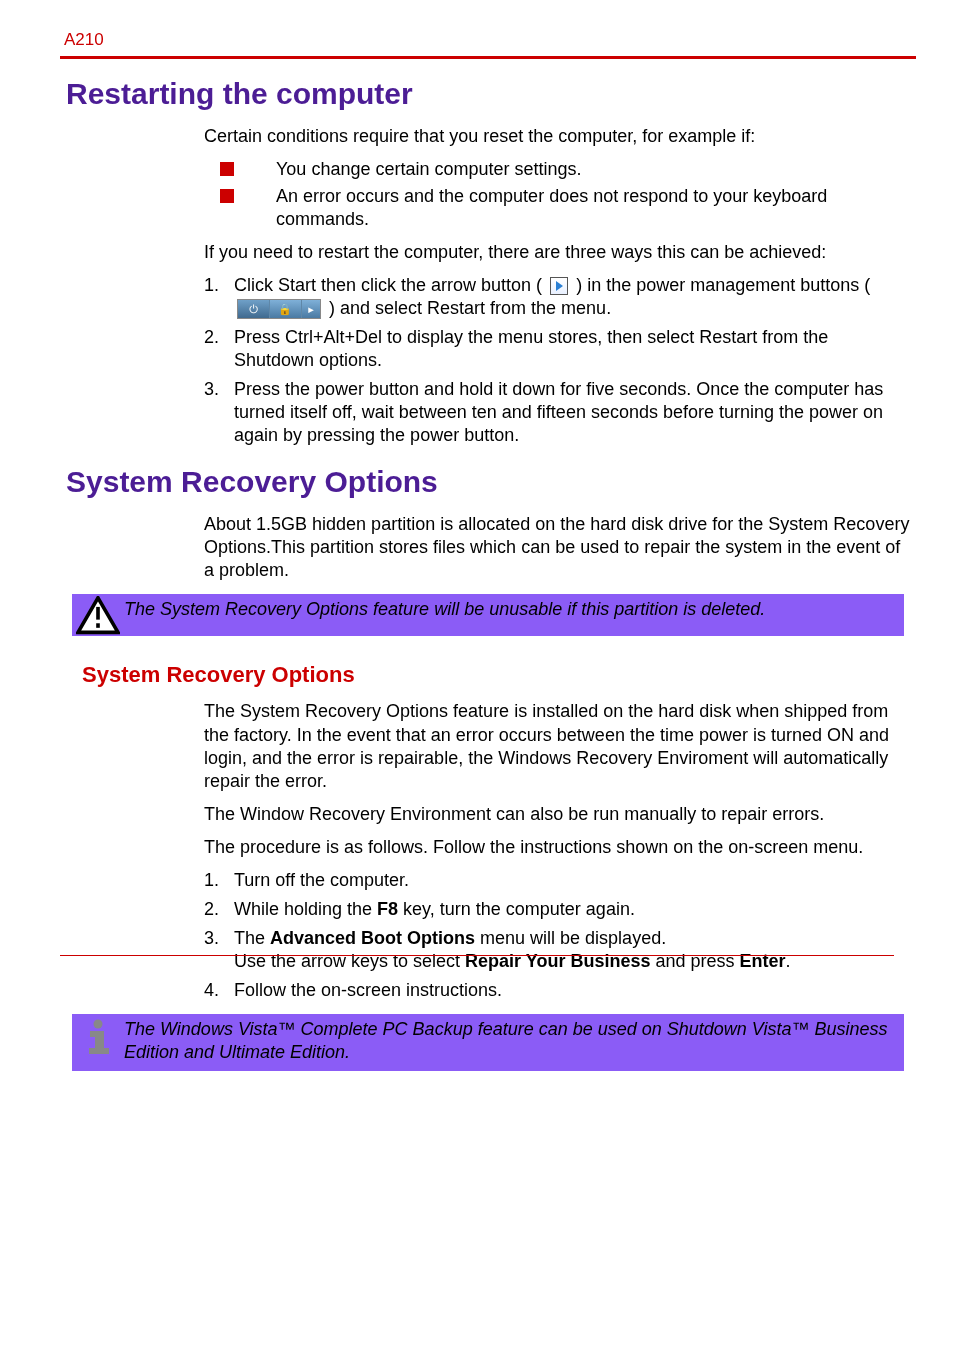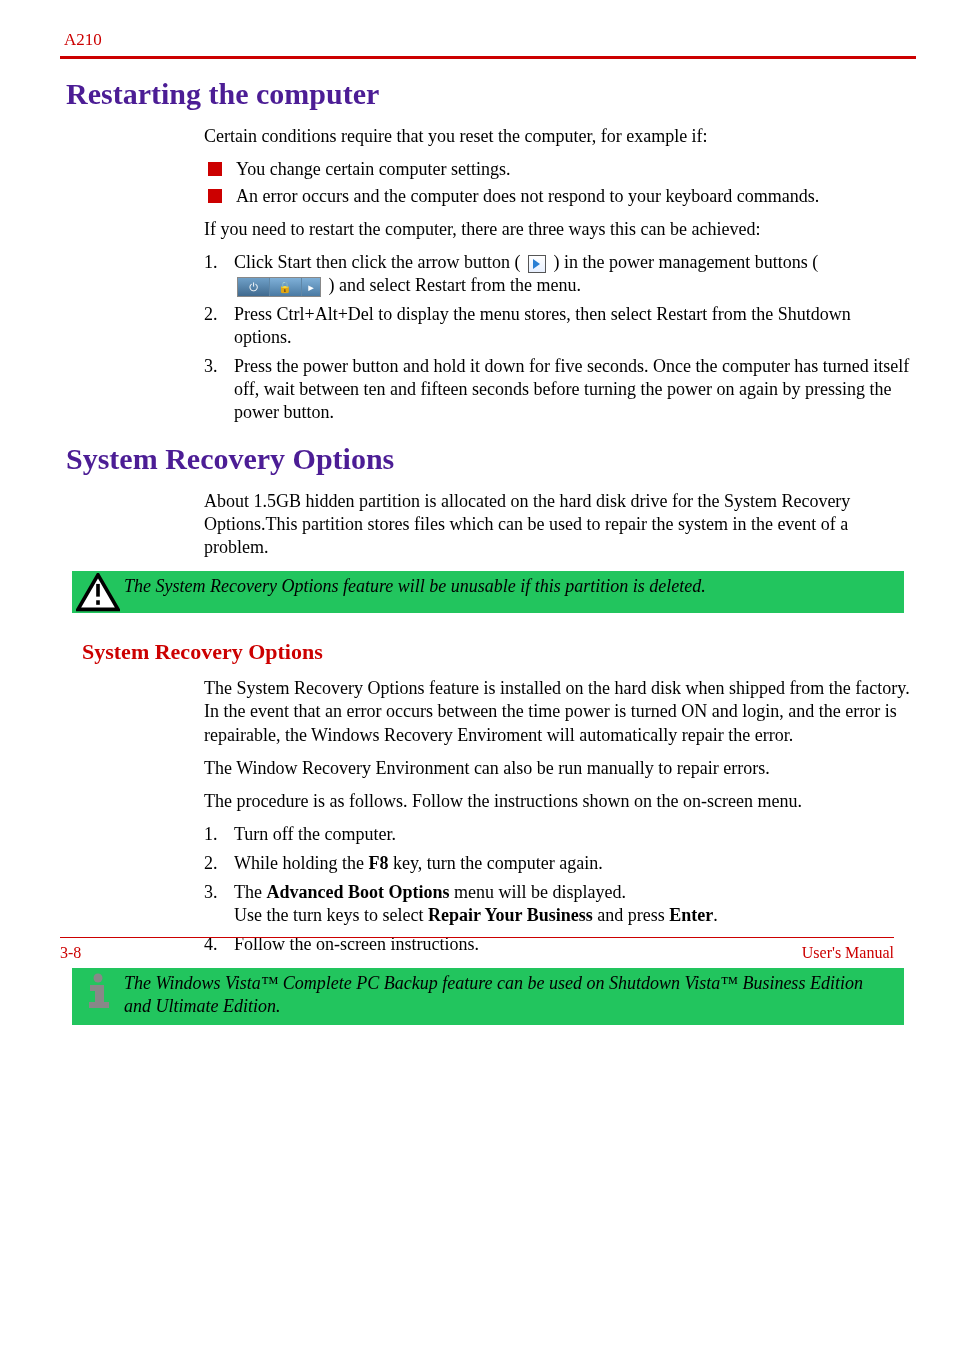"A210" .page { font-family: Liberation Serif, serif -> none }
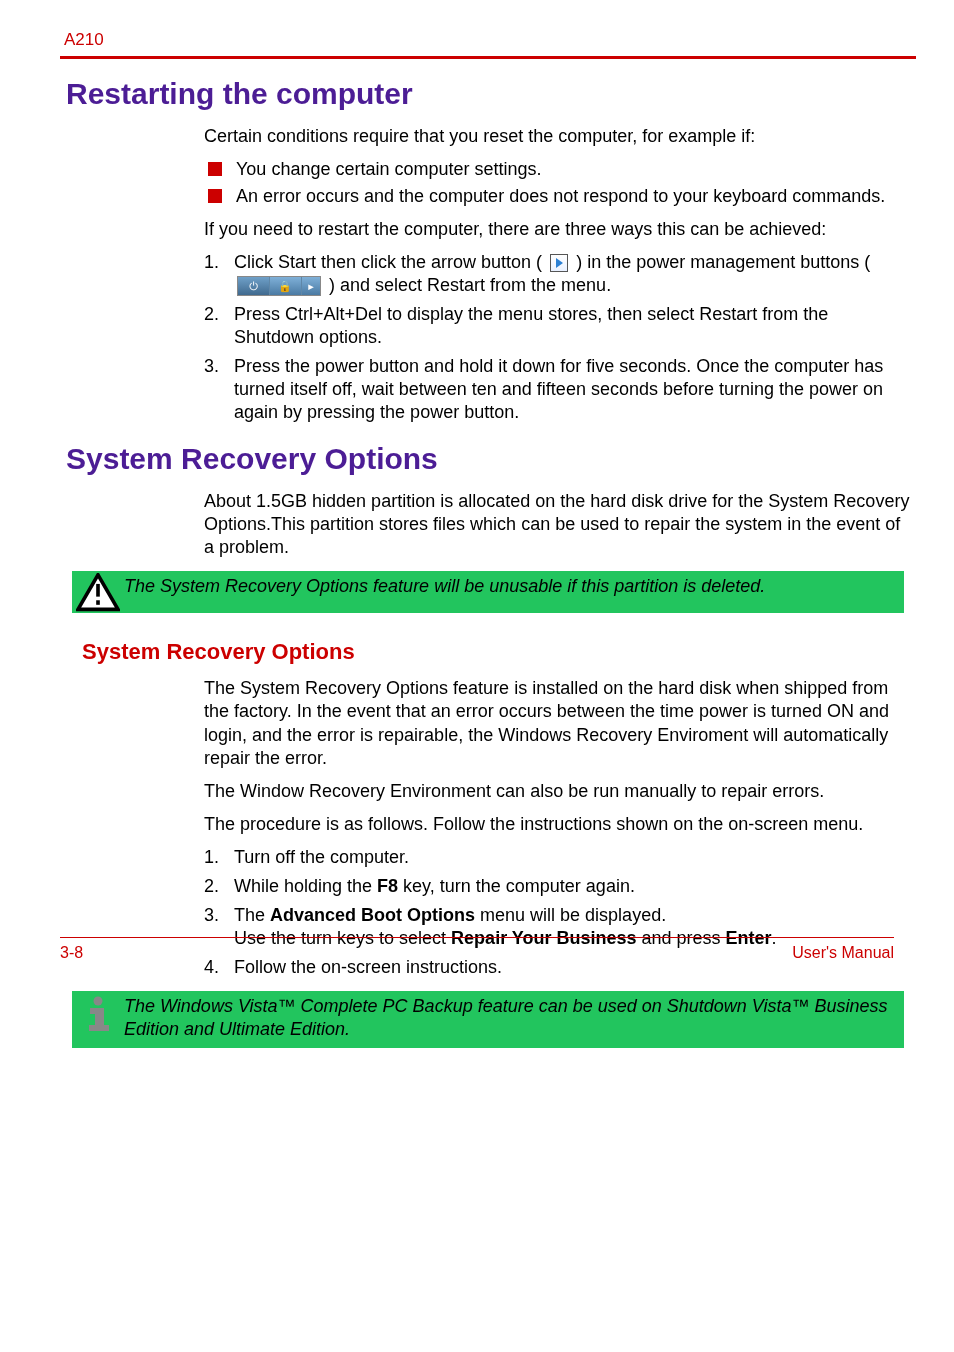"You change certain computer settings." .list-sq .row { gap: none -> 28px; margin: 4px 4px -> 4px 16px }
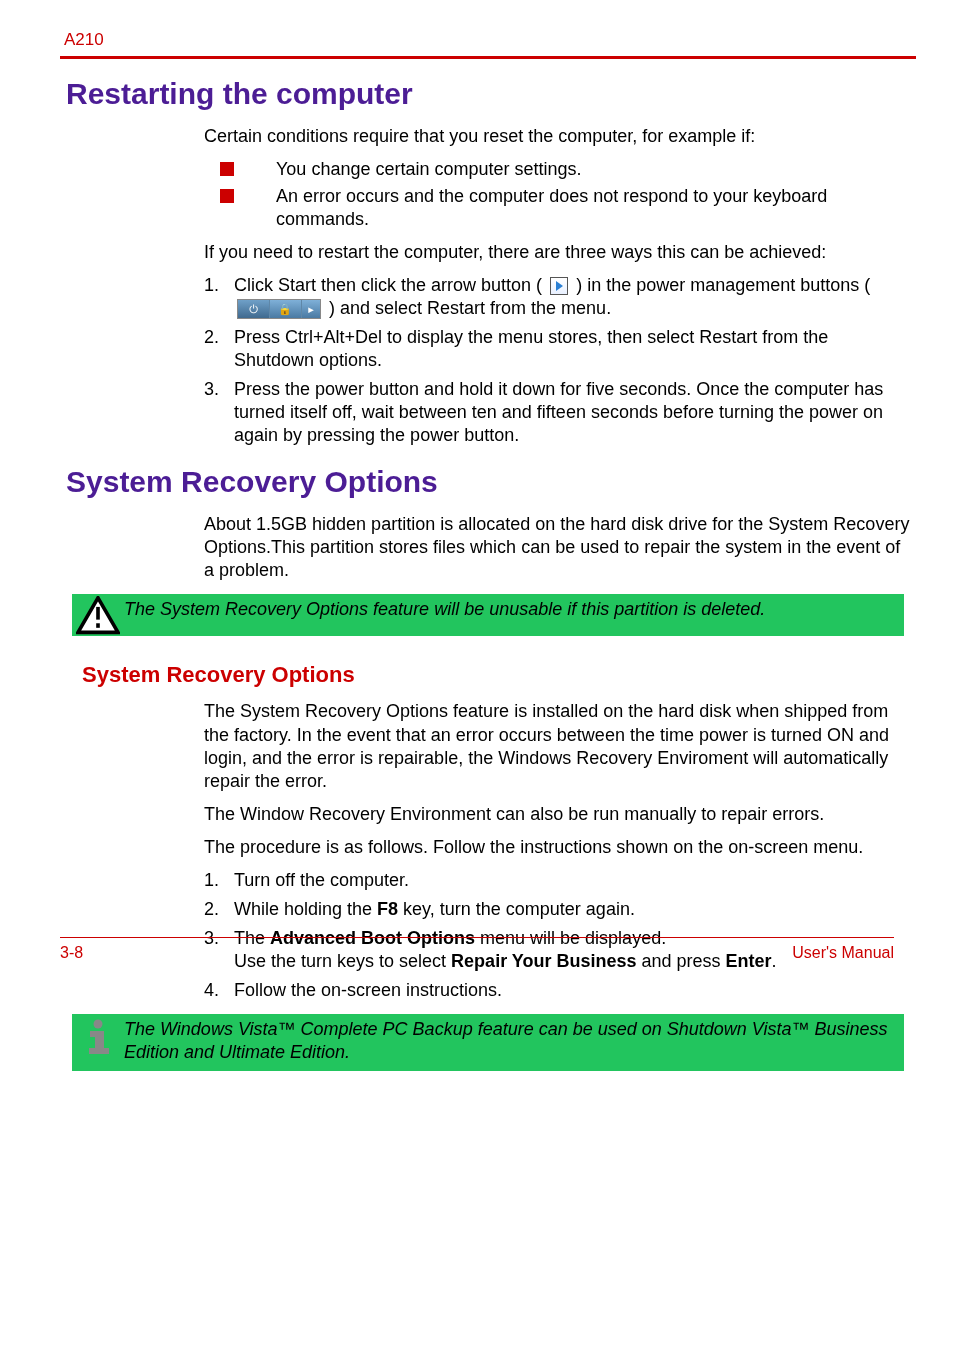"The System Recovery Options feature will" .callout { background: #22c55e -> #8b5cf6 }
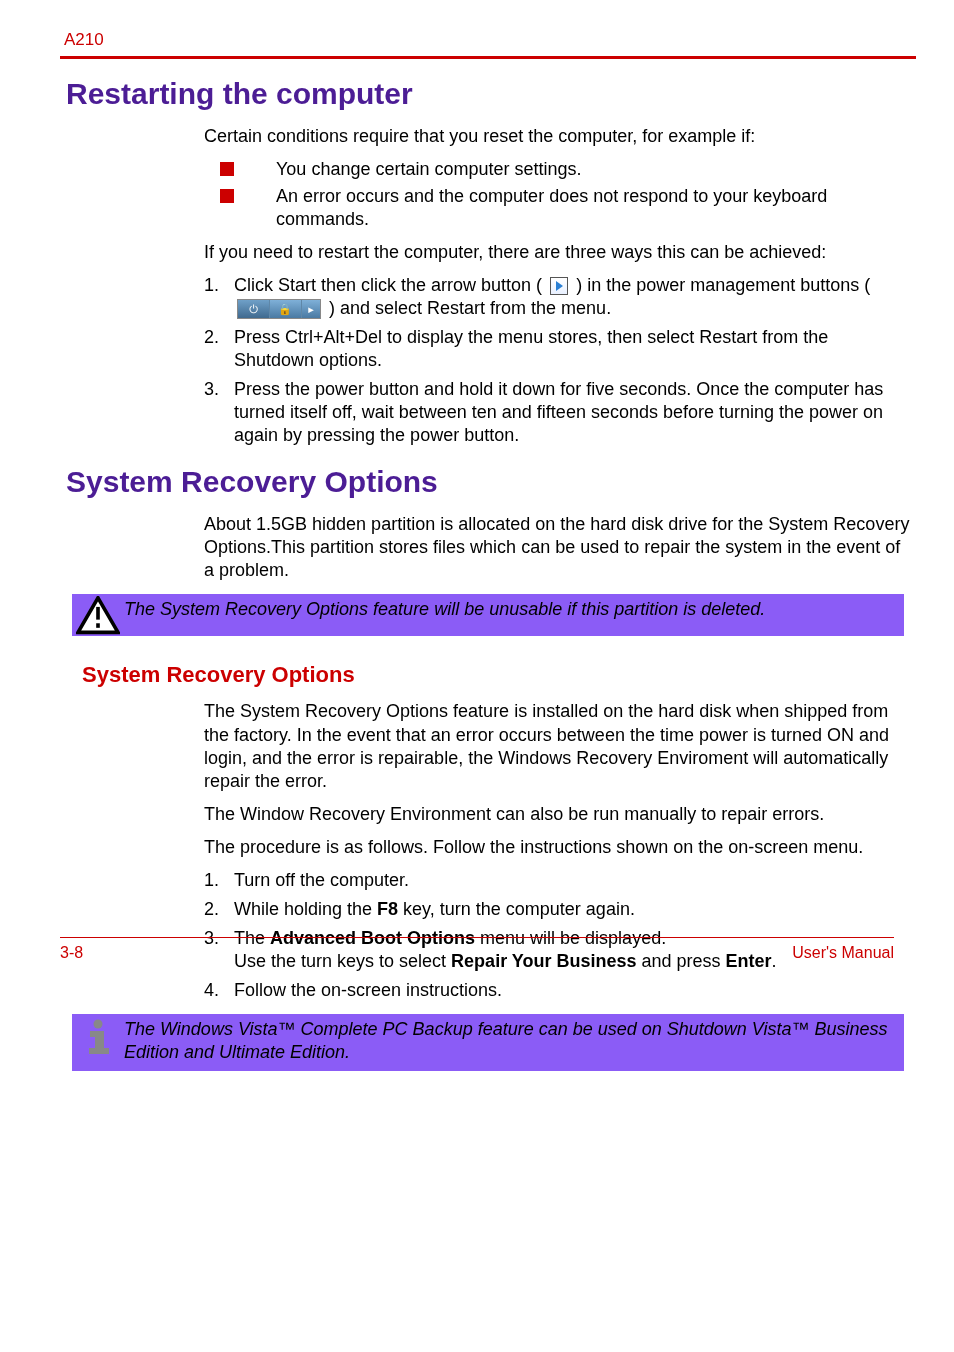"3-8" div.footer-row { html: <div> <span>3-8</span> <span>User's Manual</span> </div> -> none }
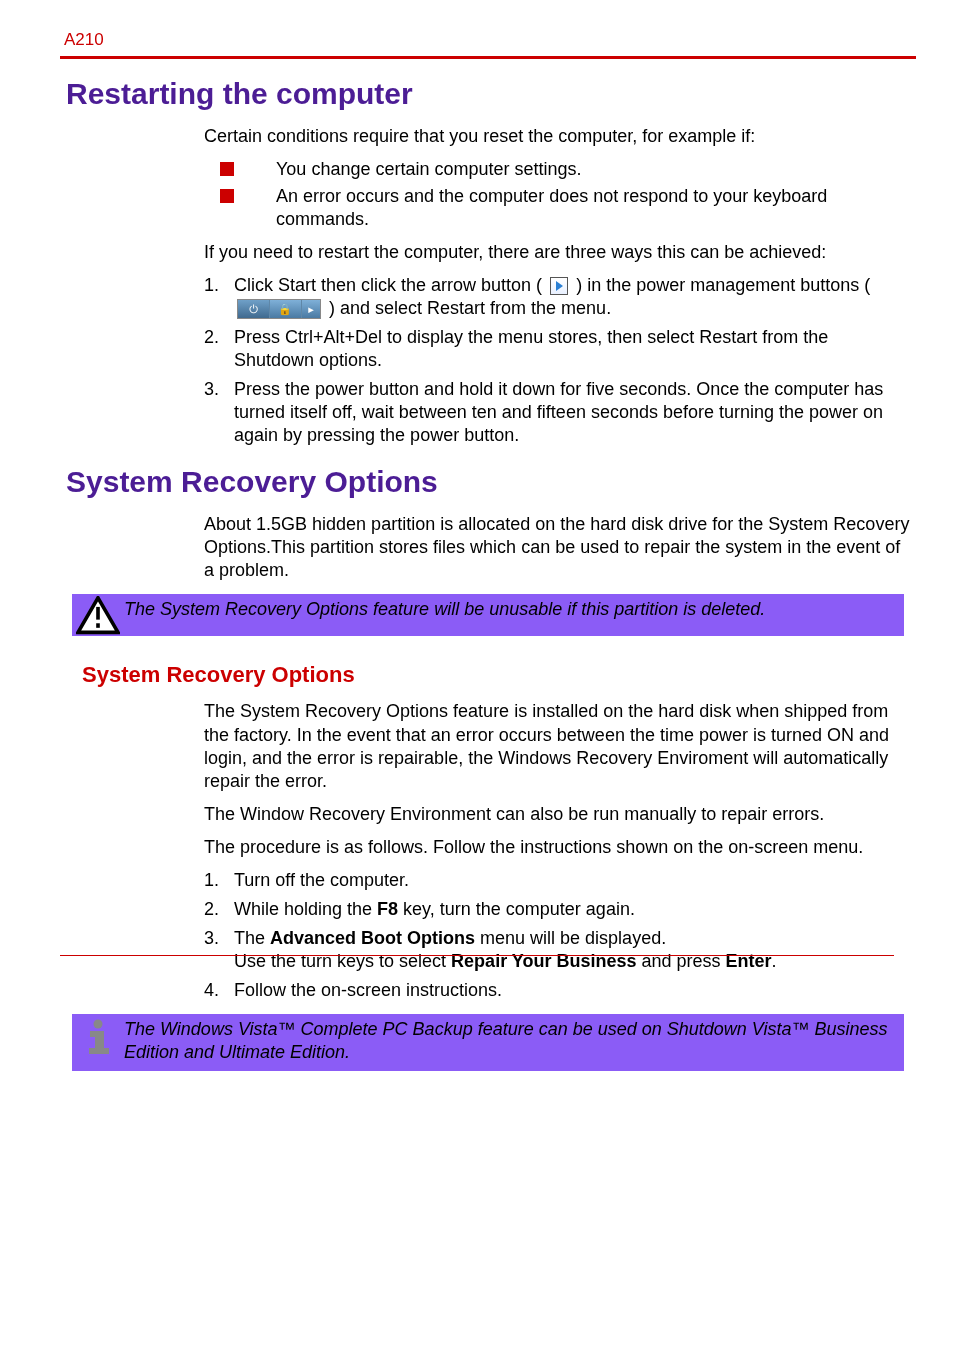"Use the turn keys to" span { text: turn -> arrow }
